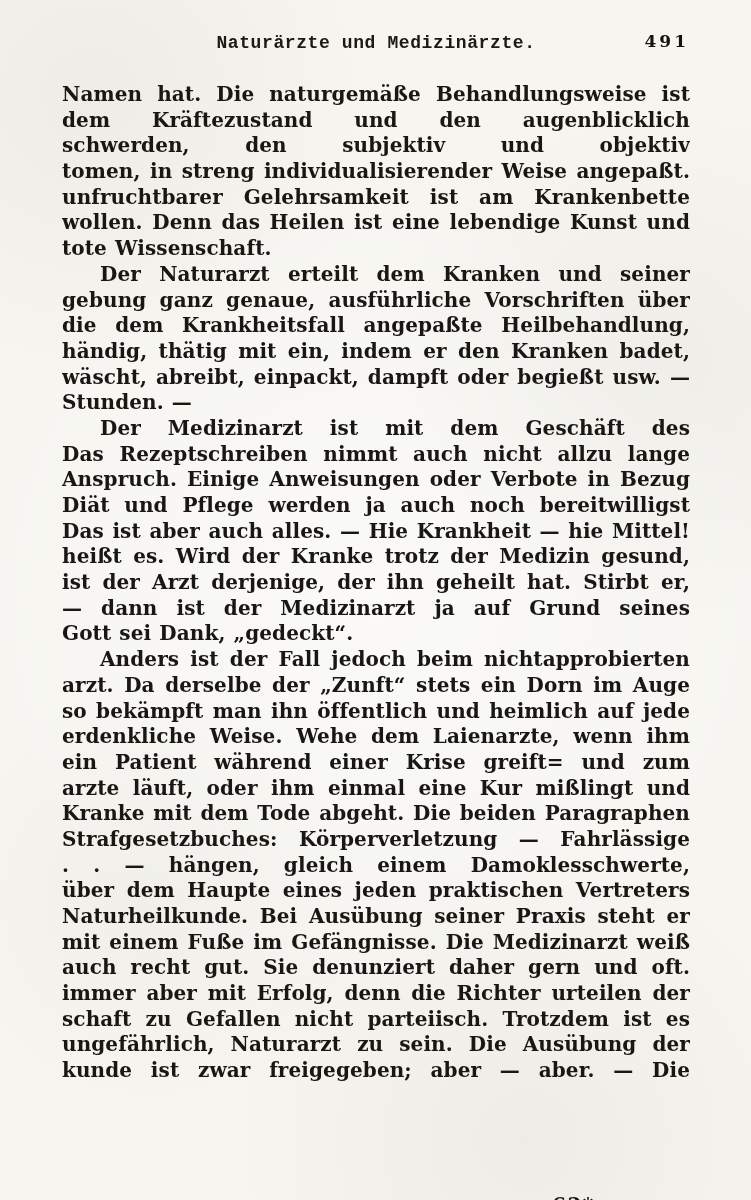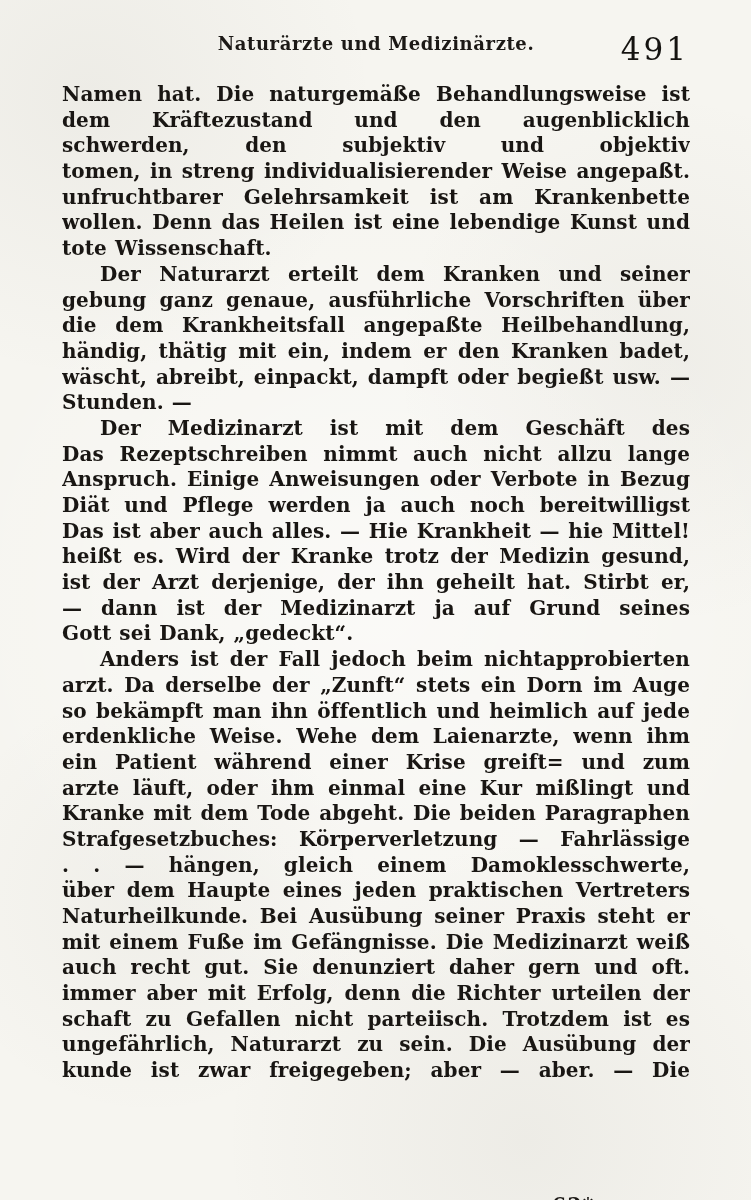"Naturärzte und Medizinärzte." .running-title { font-family: none -> Liberation Mono, monospace }
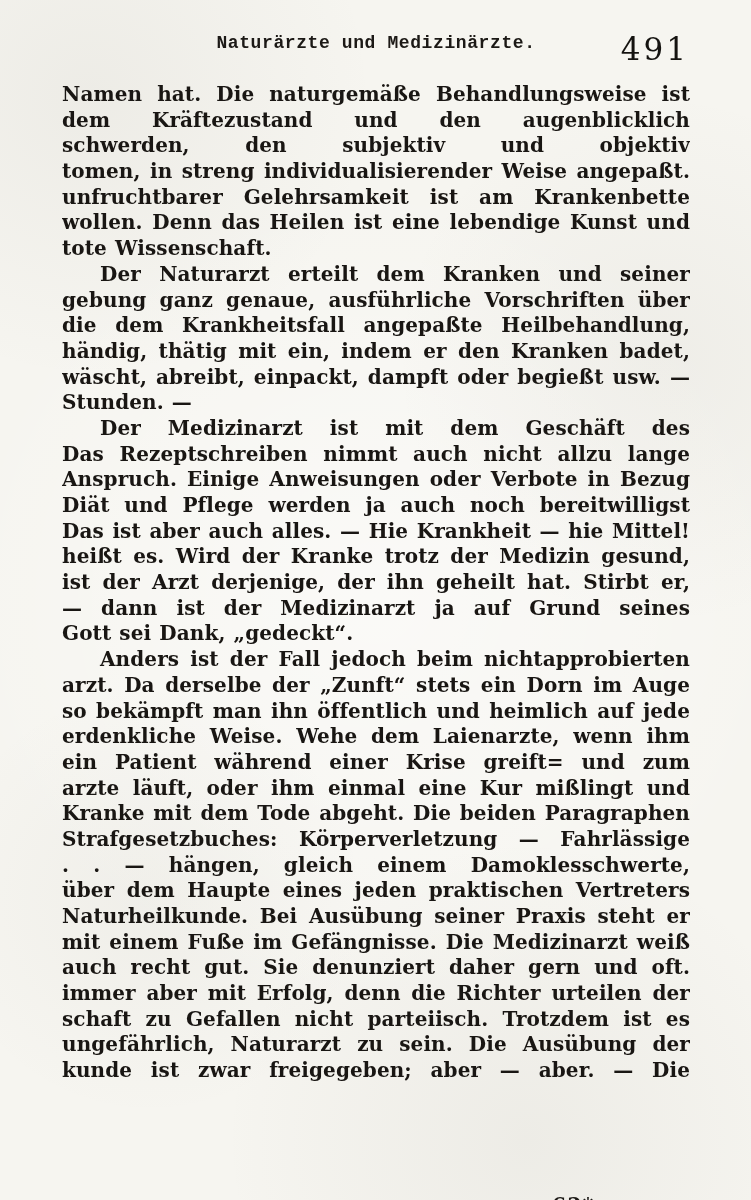"491" .page-number { font-size: 31px -> 17px; font-weight: 400 -> 700 }
